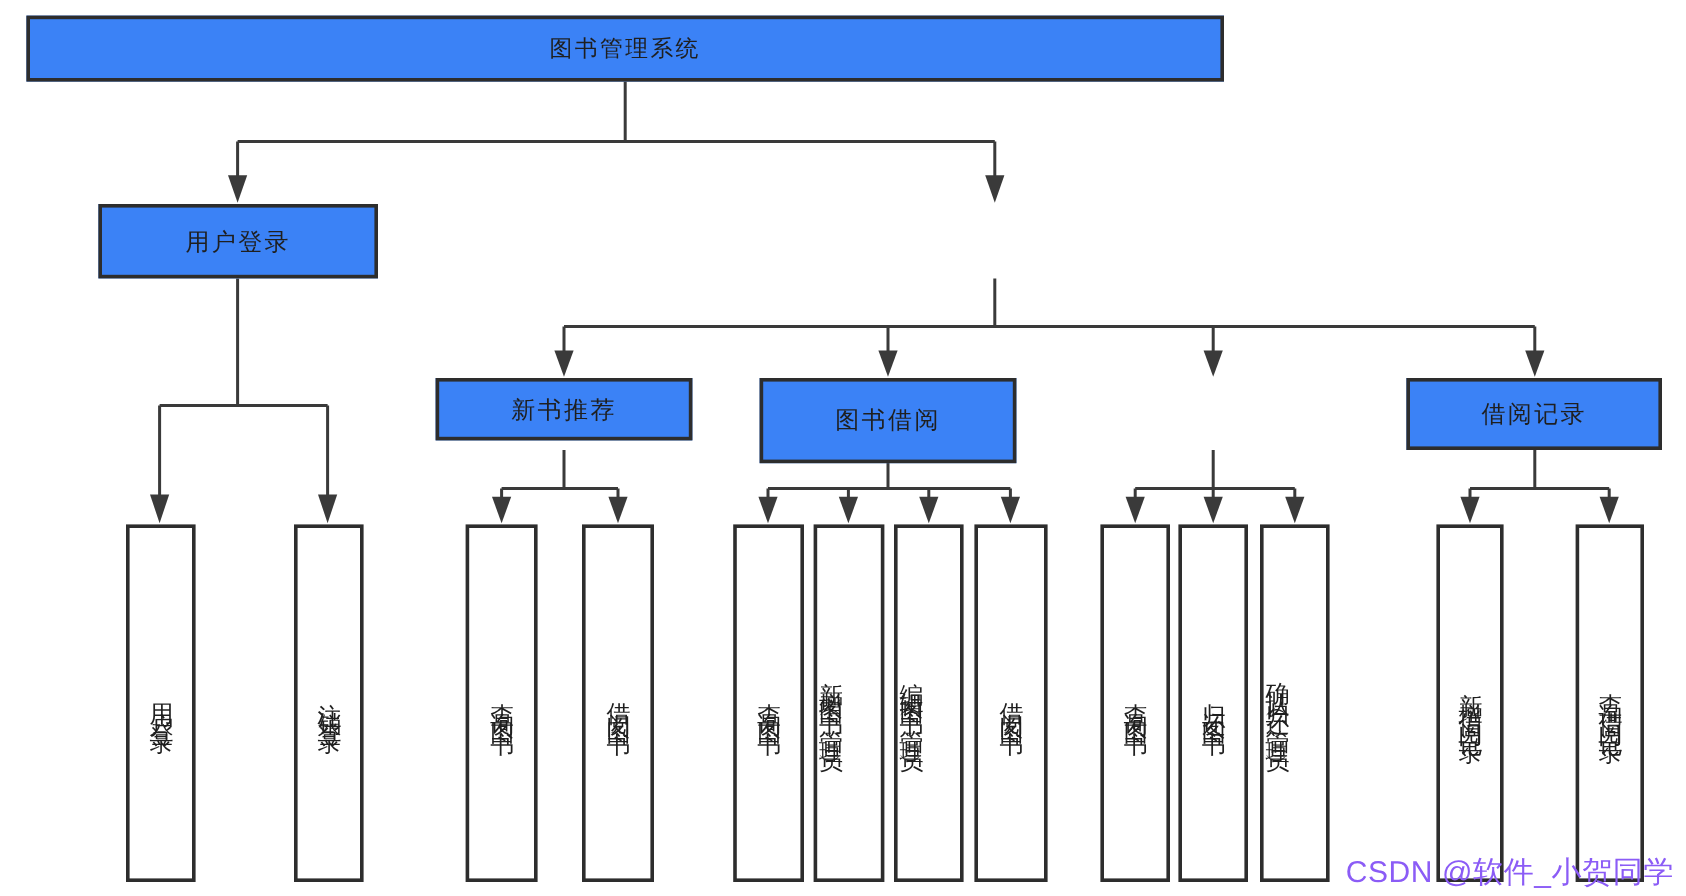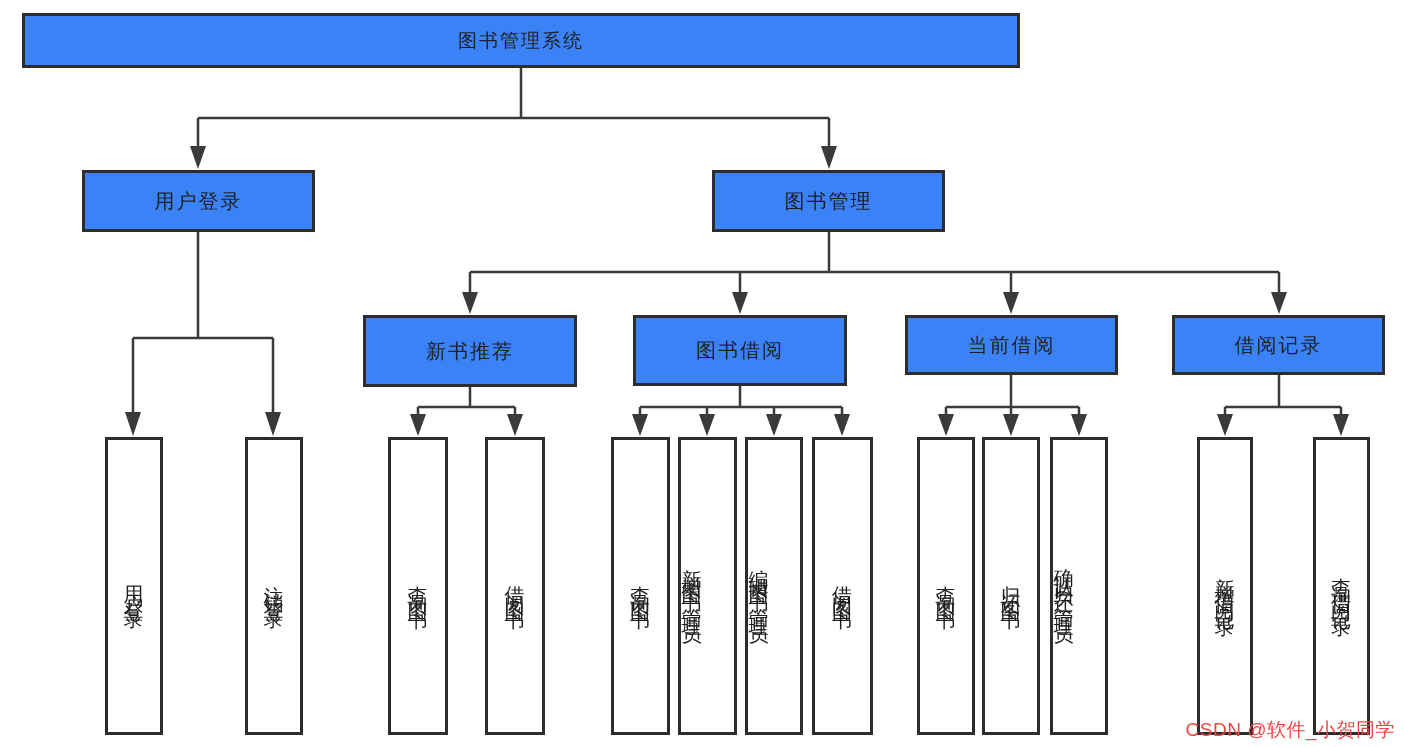"图书管理" div.node { html: <div>图书管理</div> -> none }
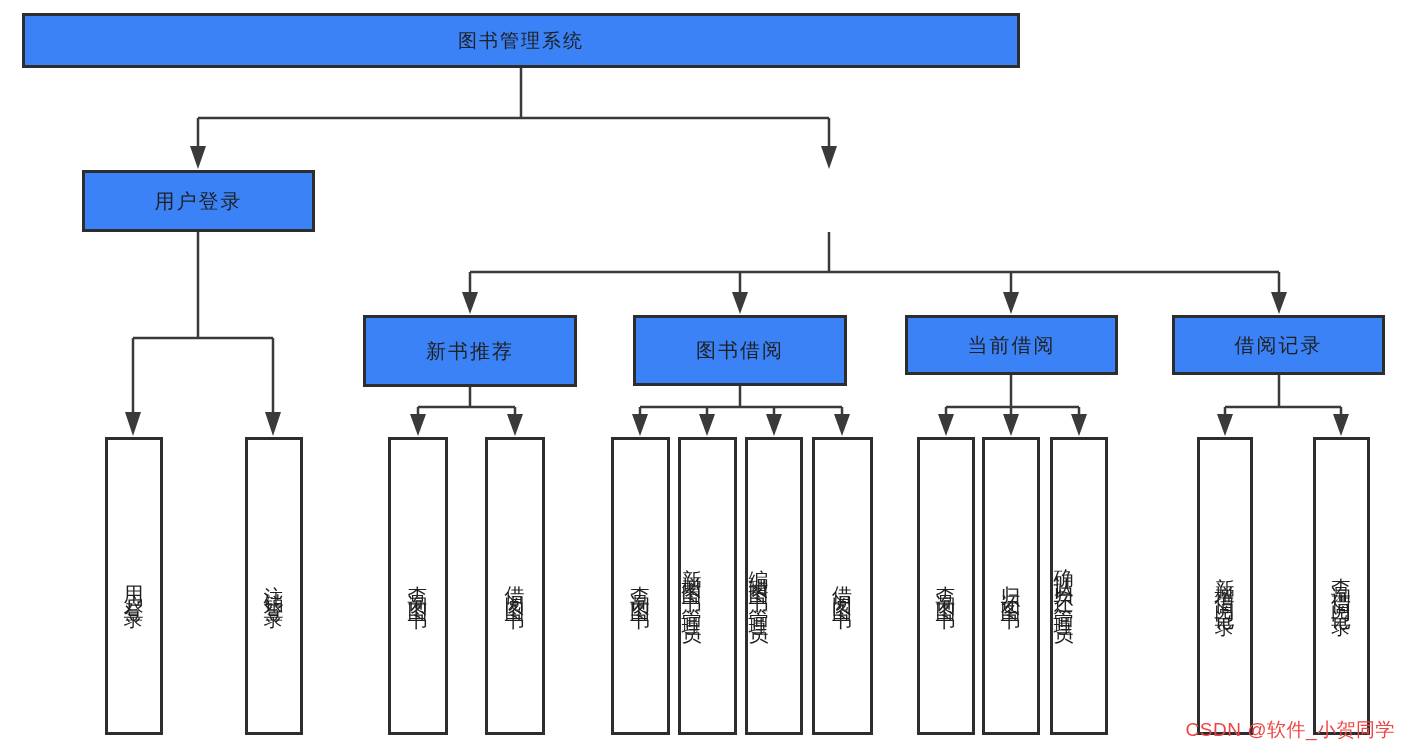"新书推荐" .n-new { height: 72px -> 52px }
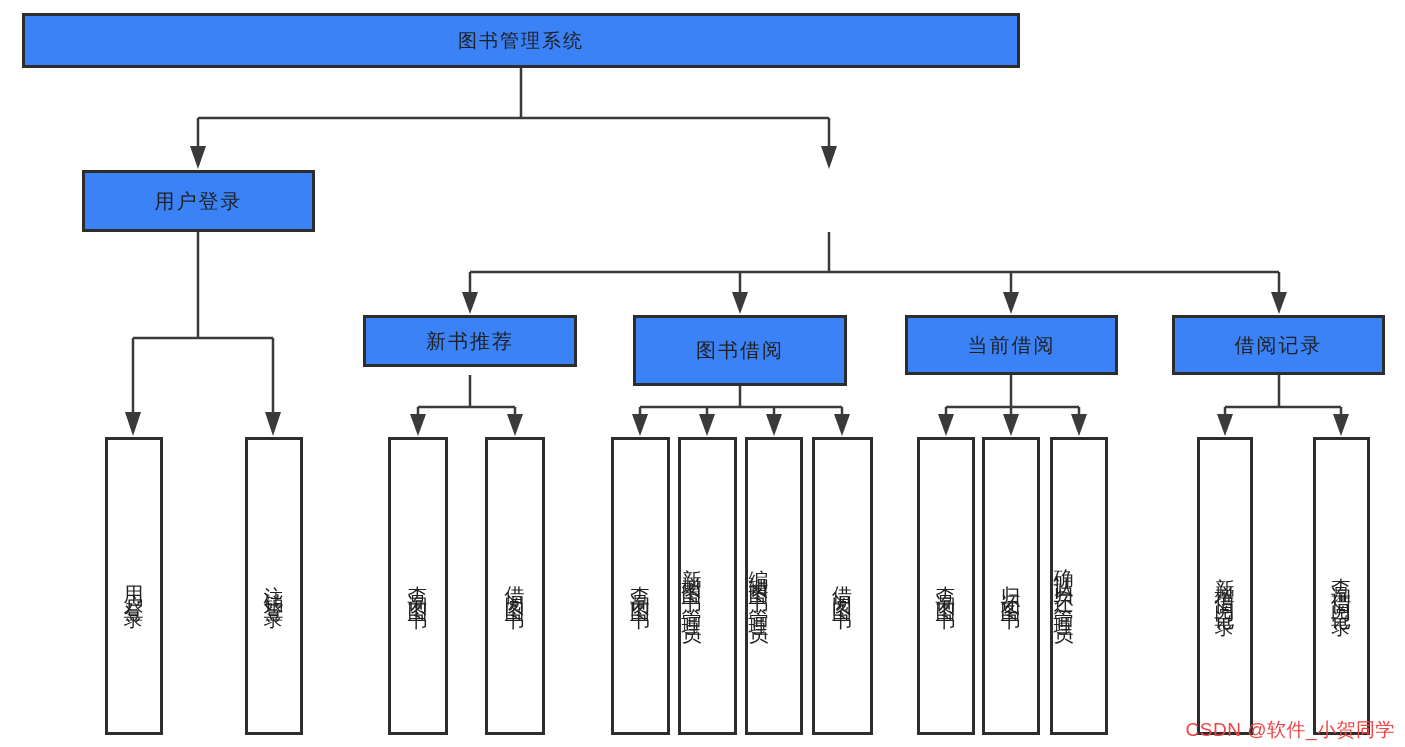"当前借阅" div.node { html: <div>当前借阅</div> -> none }
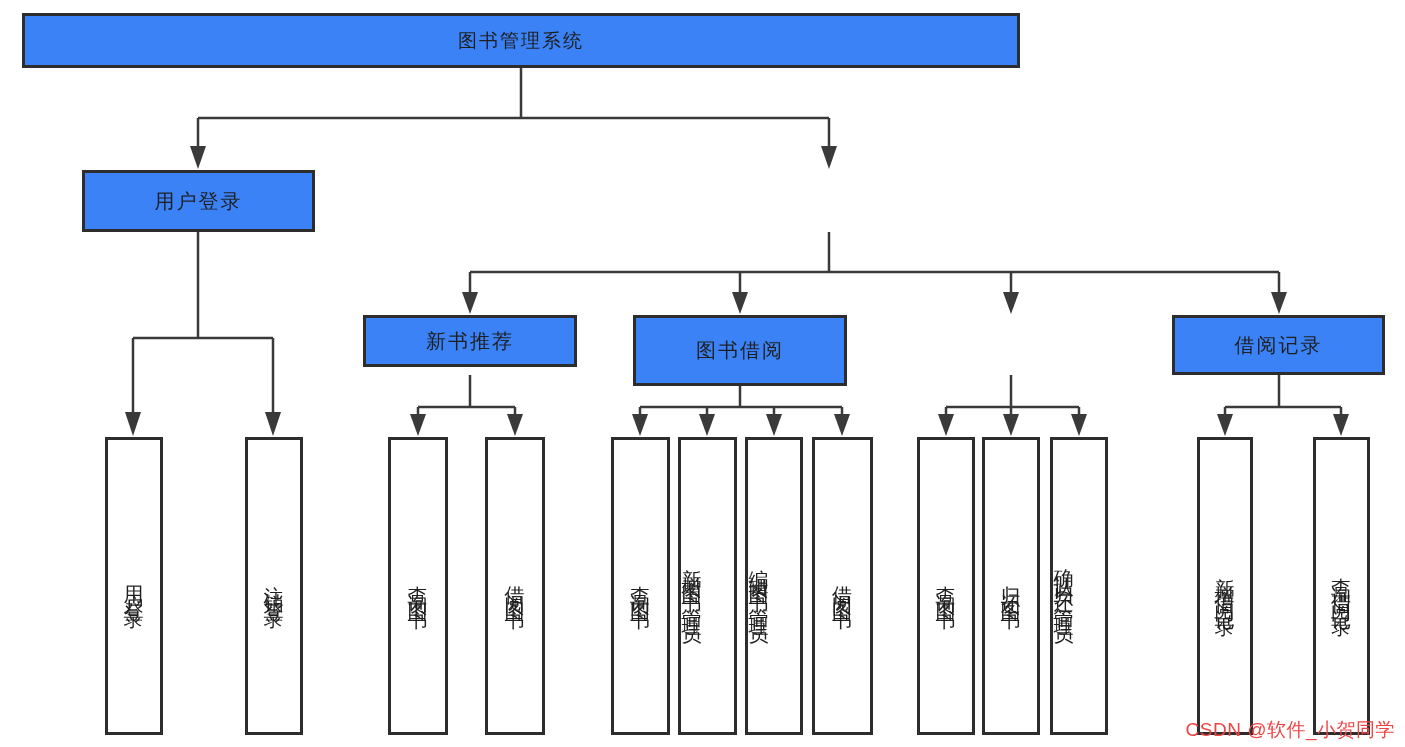"CSDN @软件_小贺同学" .watermark { color: #ef4444 -> #8b5cf6; font-size: 19px -> 25px }
